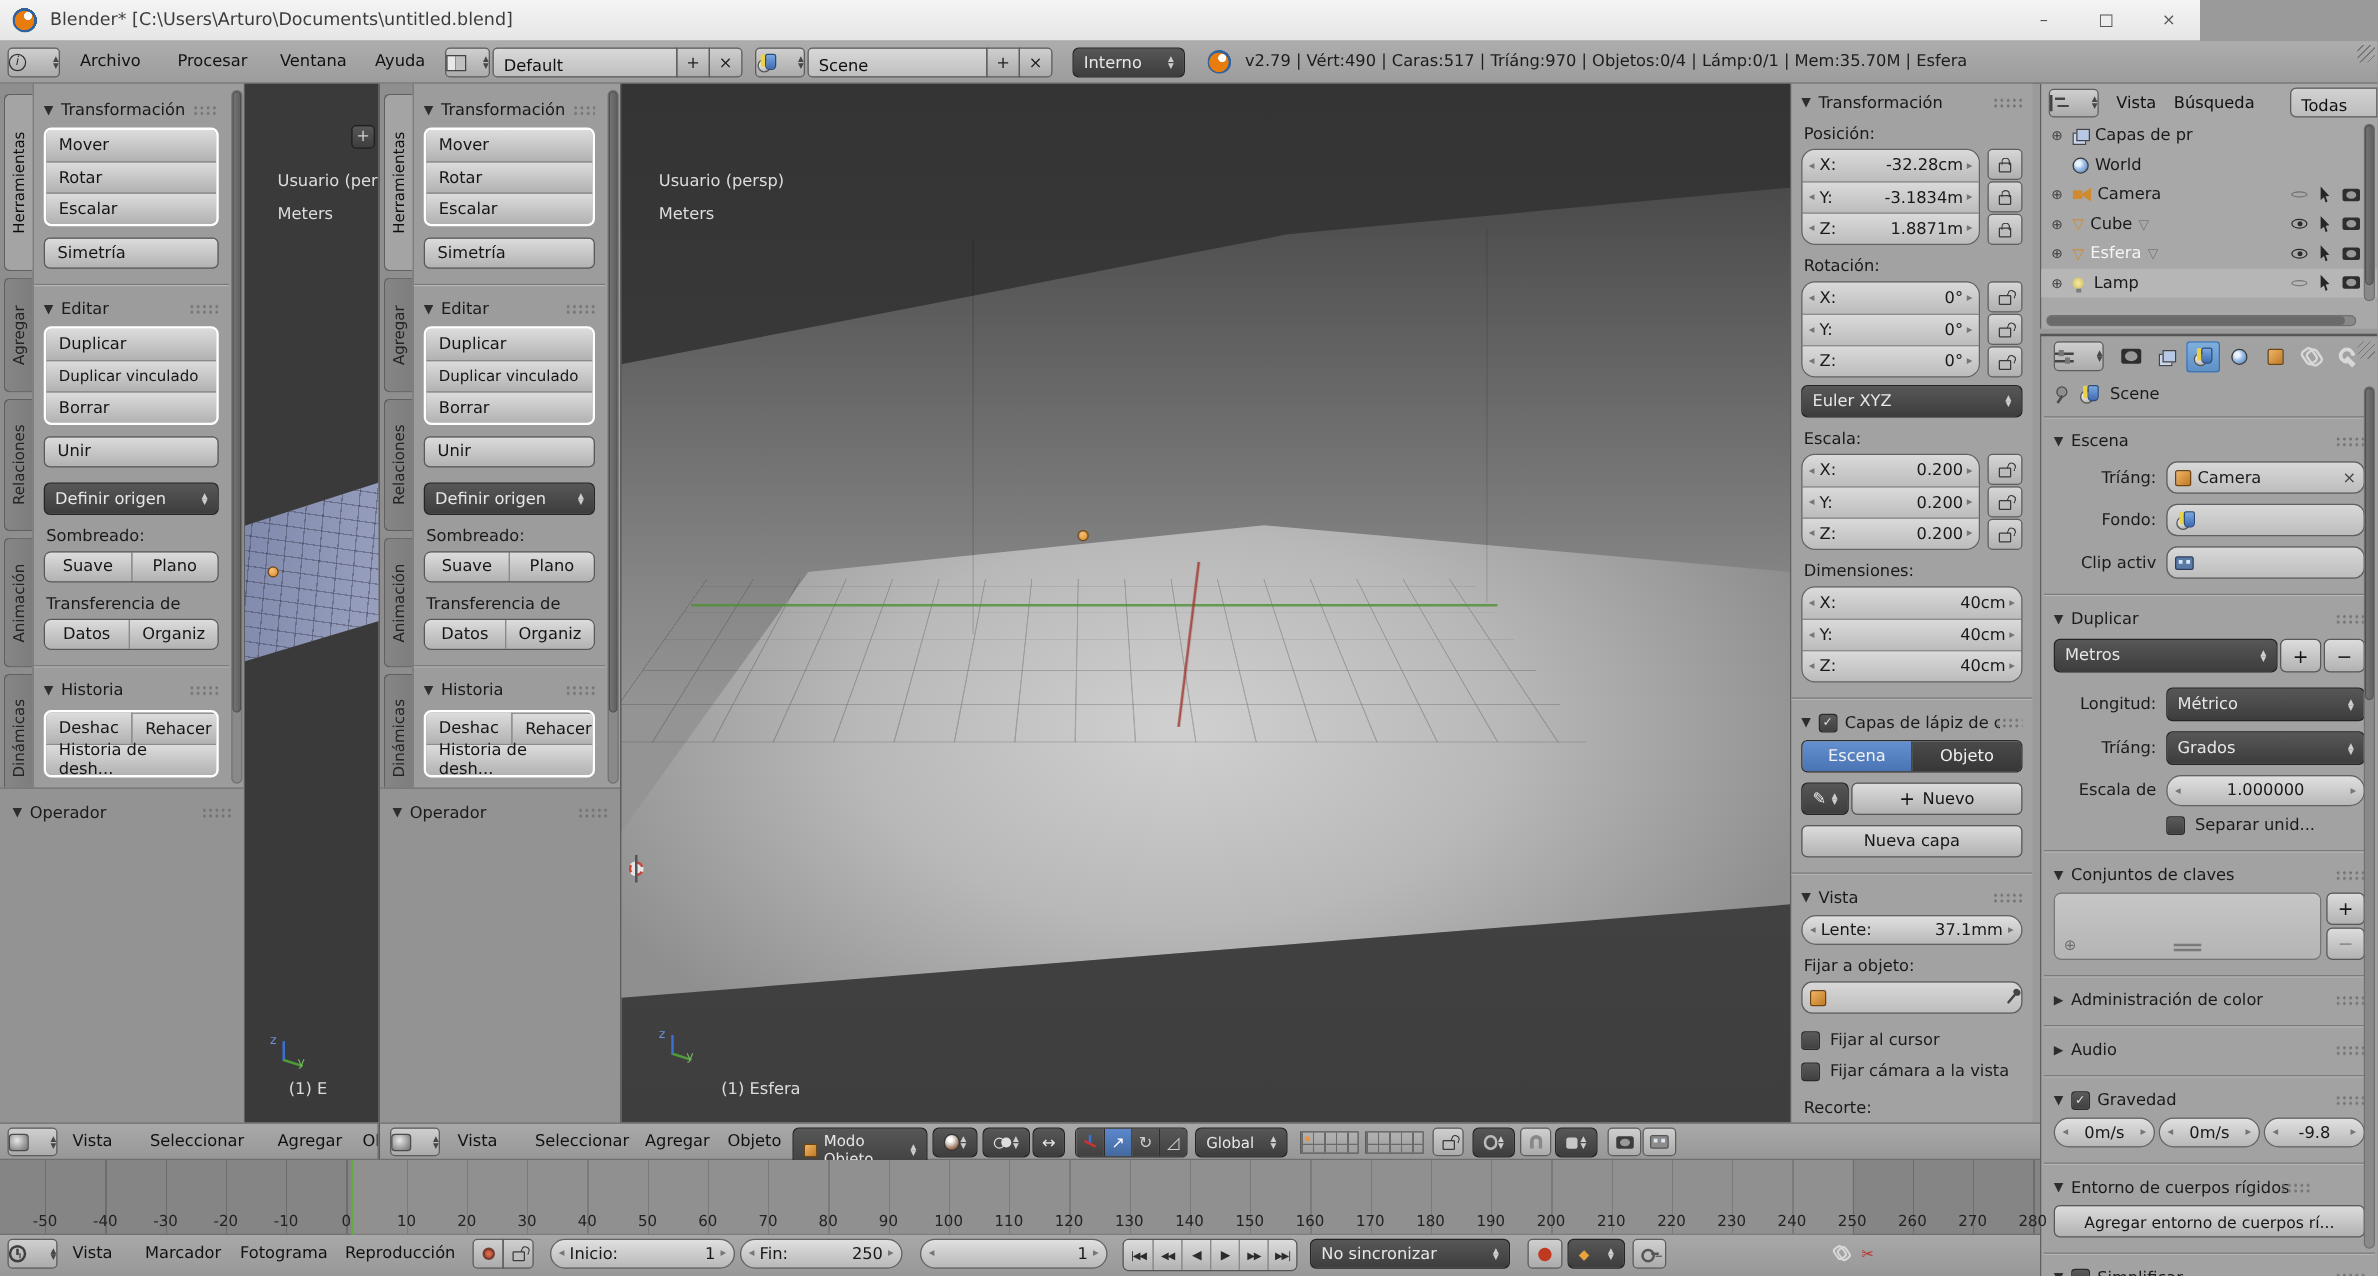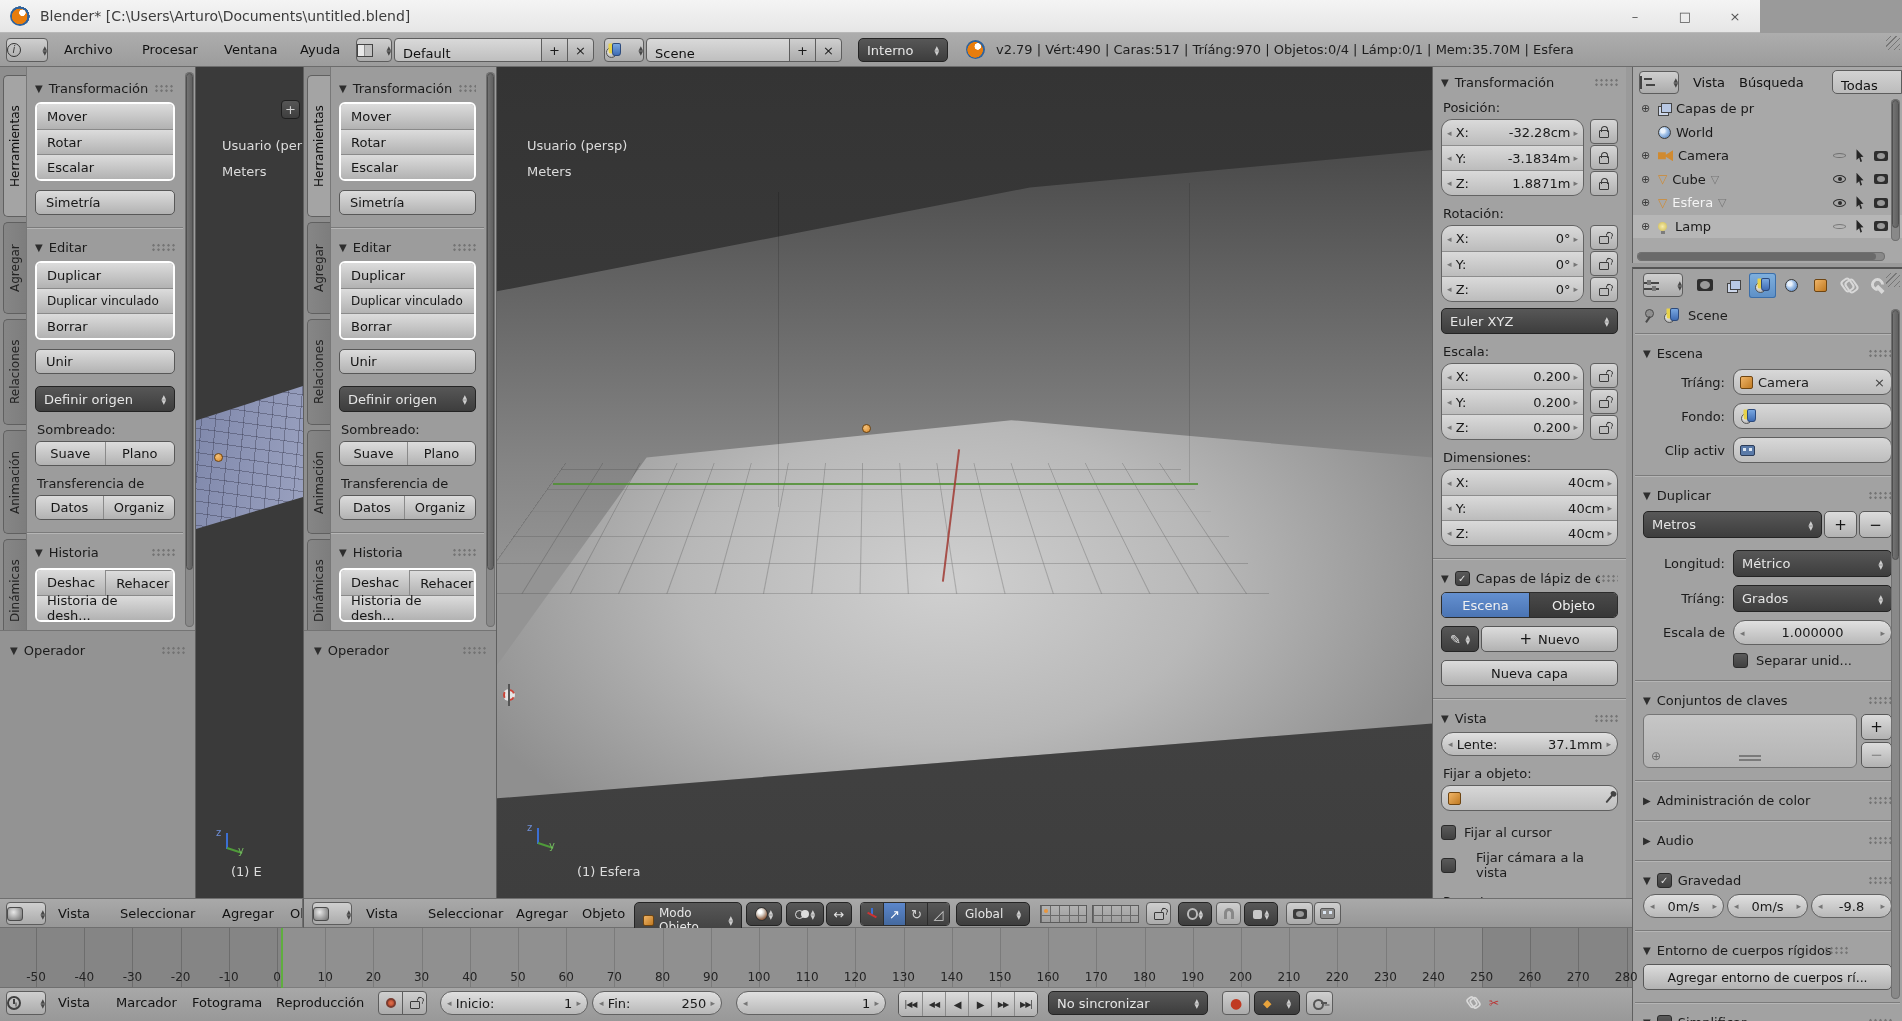"Fijar cámara a la vista" div.flex { gap: 20px -> 8px }
